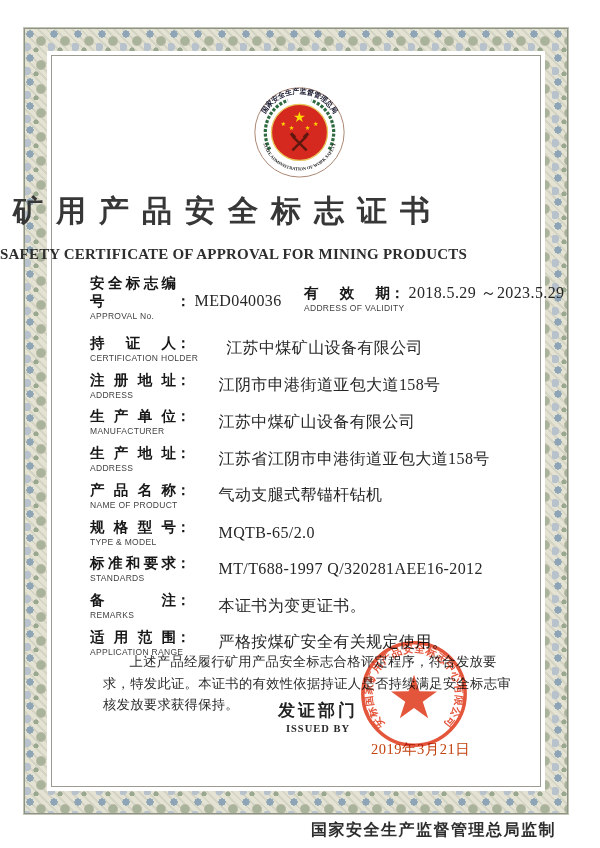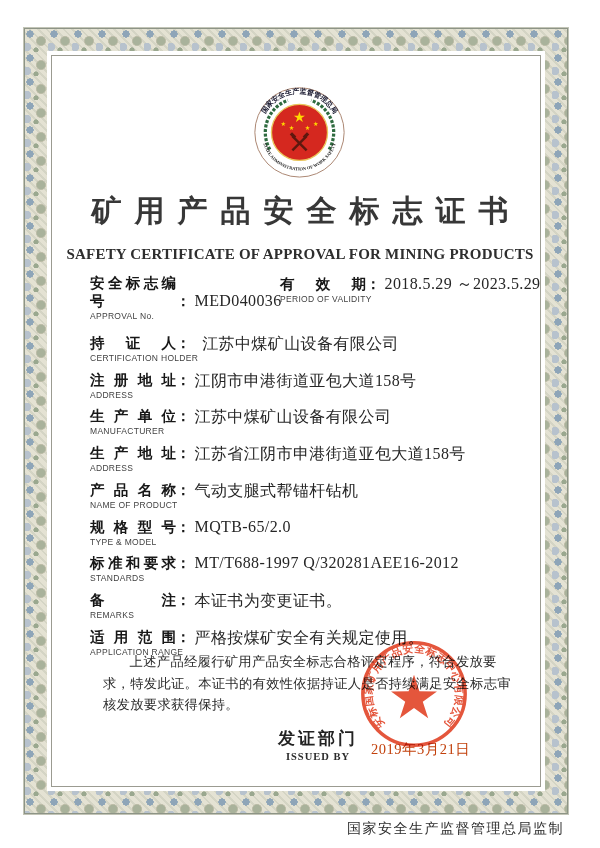"矿用产品安全标志证书" .header { text-align: center -> left }
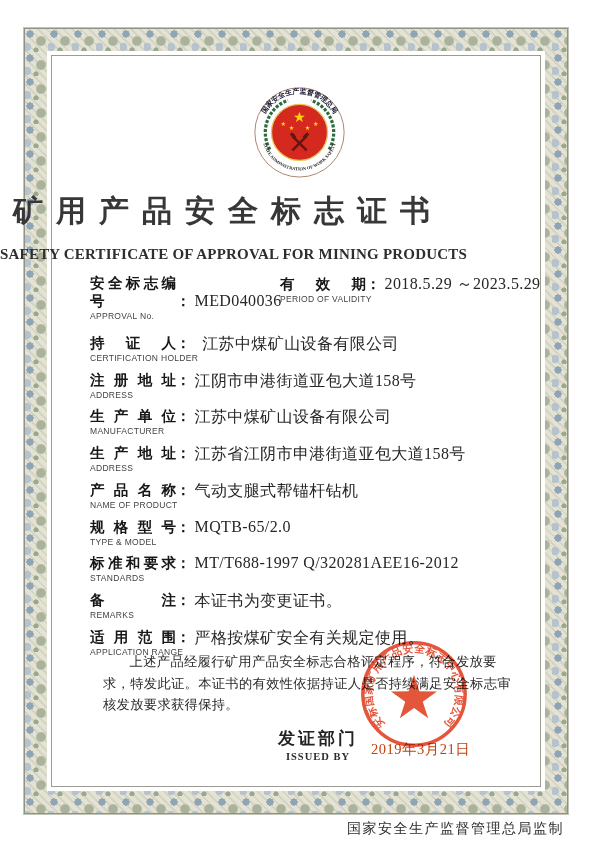"安全标志编号 ：" .field-row { align-items: flex-start -> center; gap: none -> 24px }
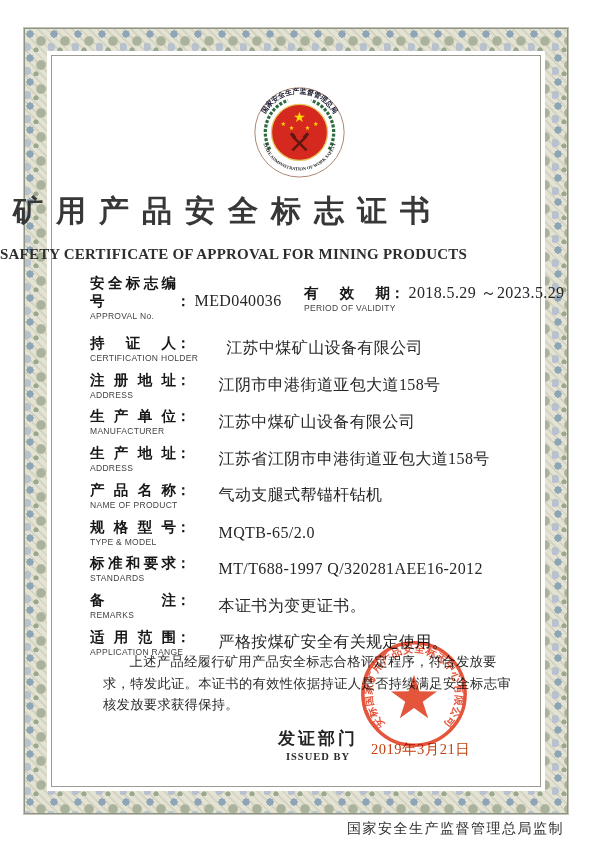"PERIOD OF VALIDITY" div.sub-label { text: PERIOD -> ADDRESS }
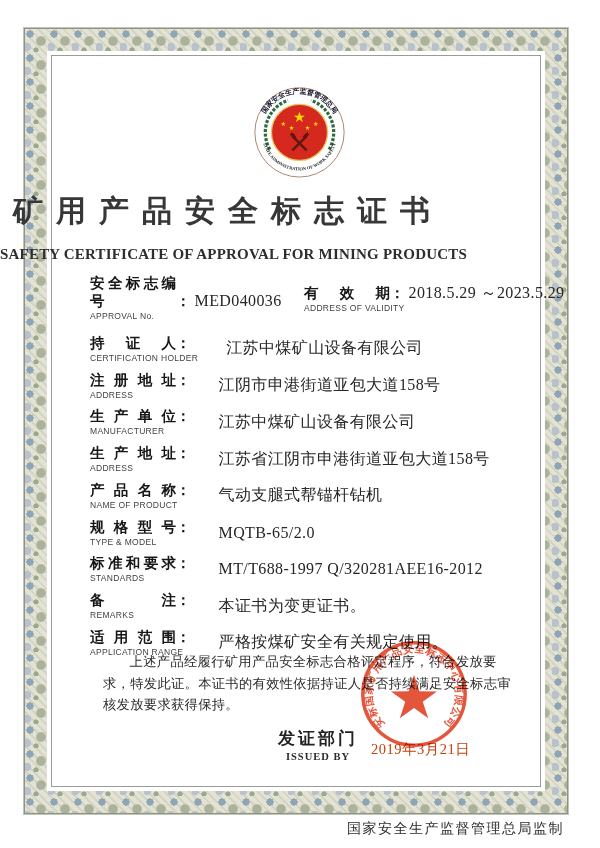"发证部门" .issued { margin-top: 28px -> none }
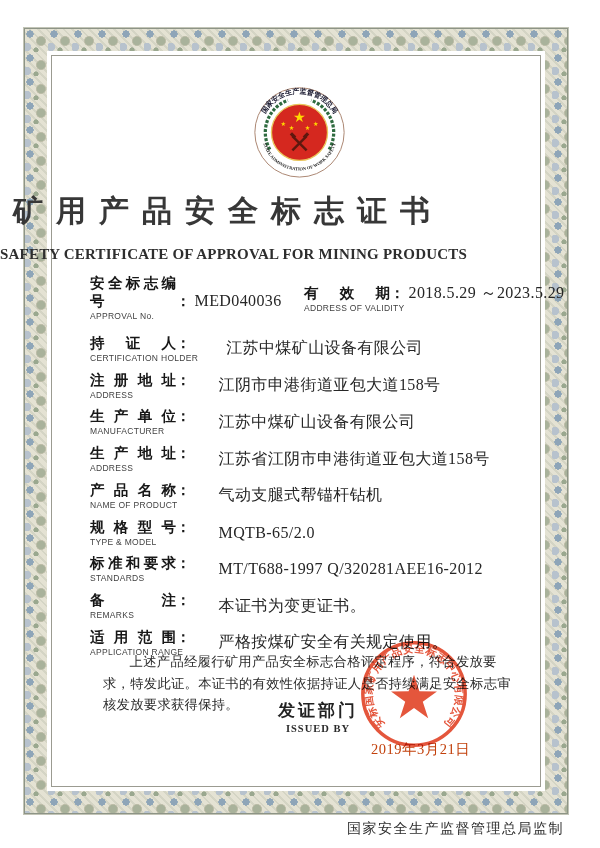"国家安全生产监督管理总局监制" .footer-credit { font-size: 14px -> 16px; font-weight: normal -> bold; right: 36px -> 44px }
